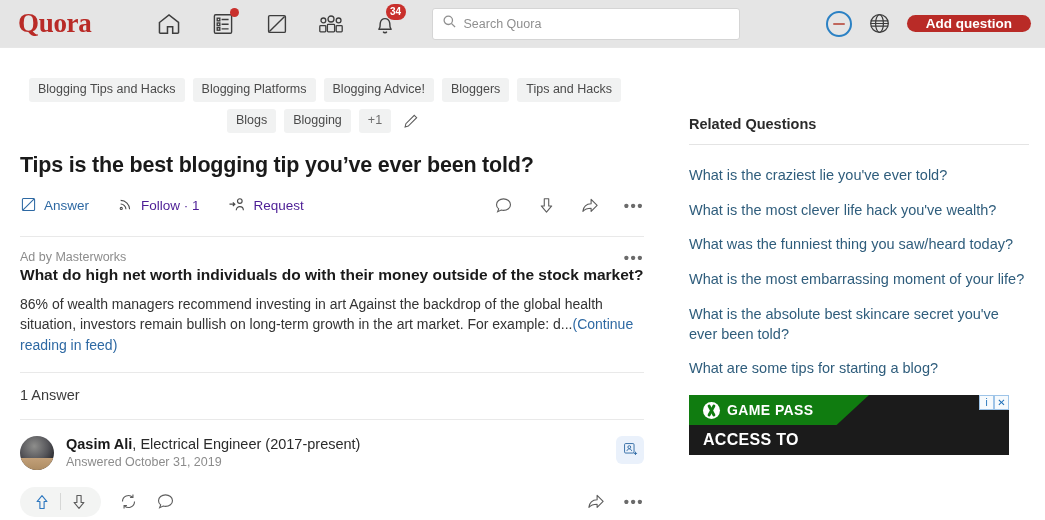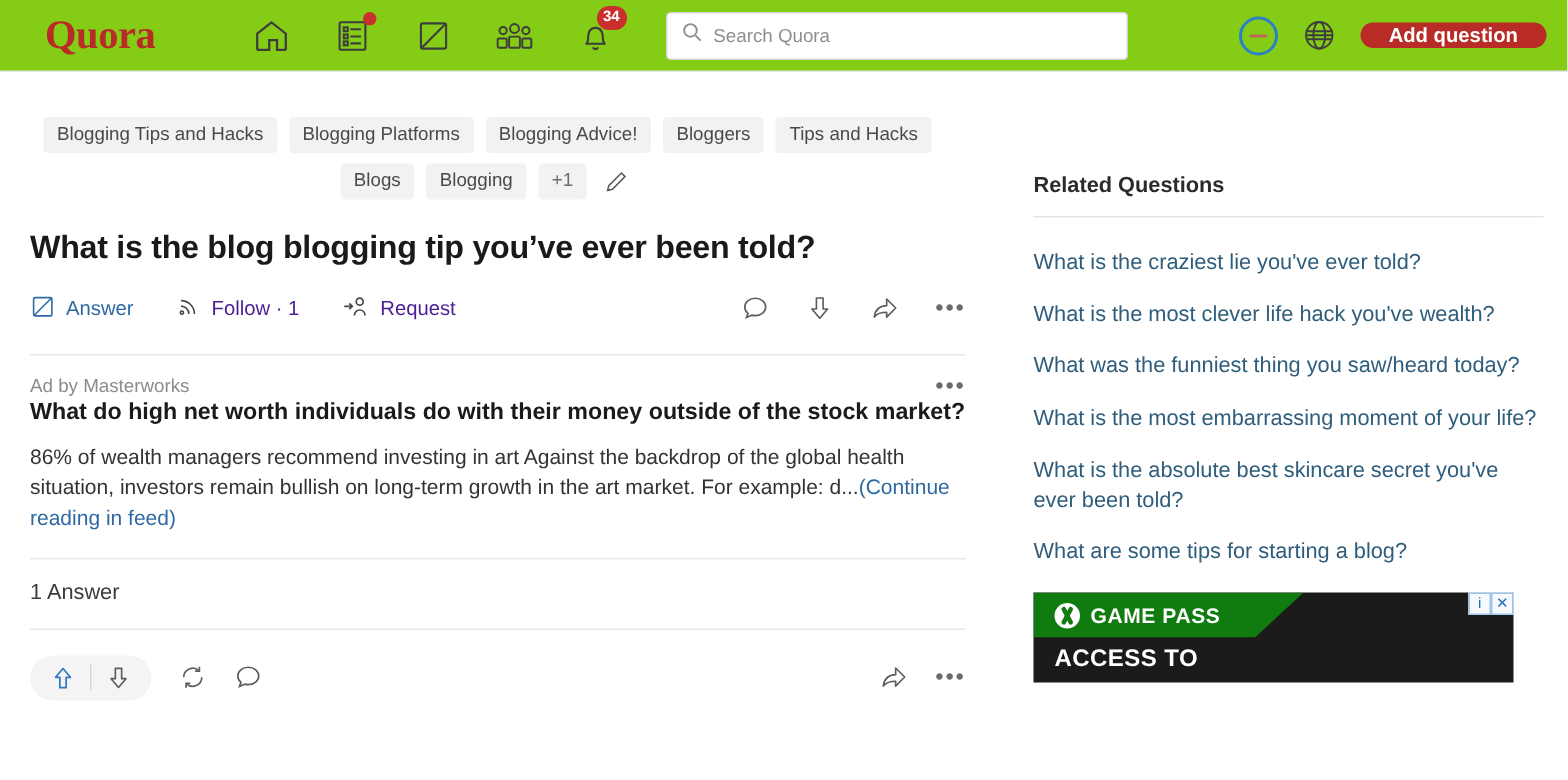"Quora" .header { background: #84cc16 -> #e5e5e5; padding-left: 12px -> none }
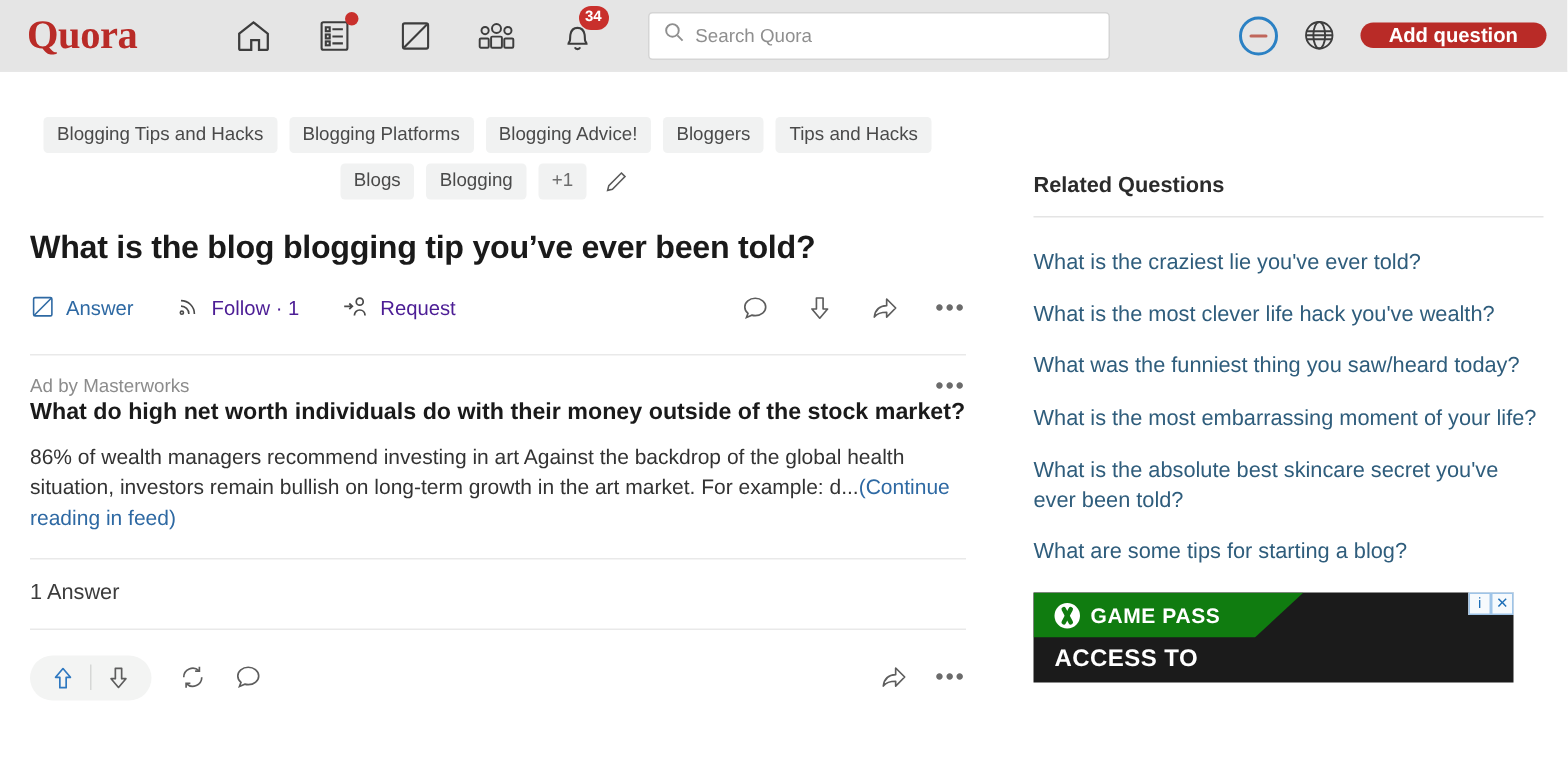"What is the blog blogging" div.question-title { text: What is the blog -> Tips is the best }
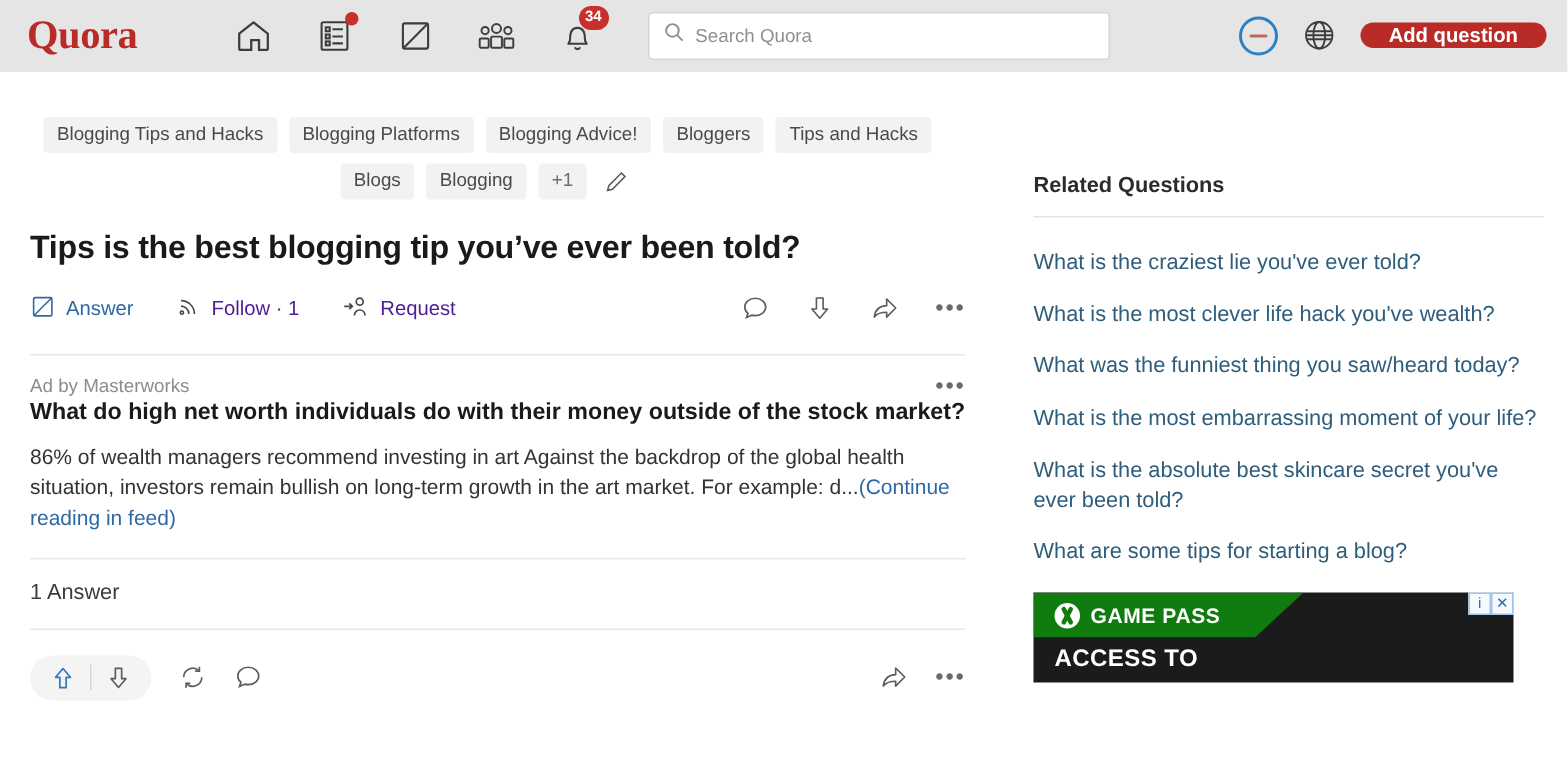"Qasim Ali, Electrical Engineer" div.answer { html: none -> <div> <div></div> <div> <div> <b>Qasim Ali</b><span>, Electrical Engineer (2017-present)</span> </div> <div>Answered October 31, 2019</div> </div> <div> <svg> <rect></rect> <circle></circle> <path></path> <path></path> </svg> </div> </div> }
